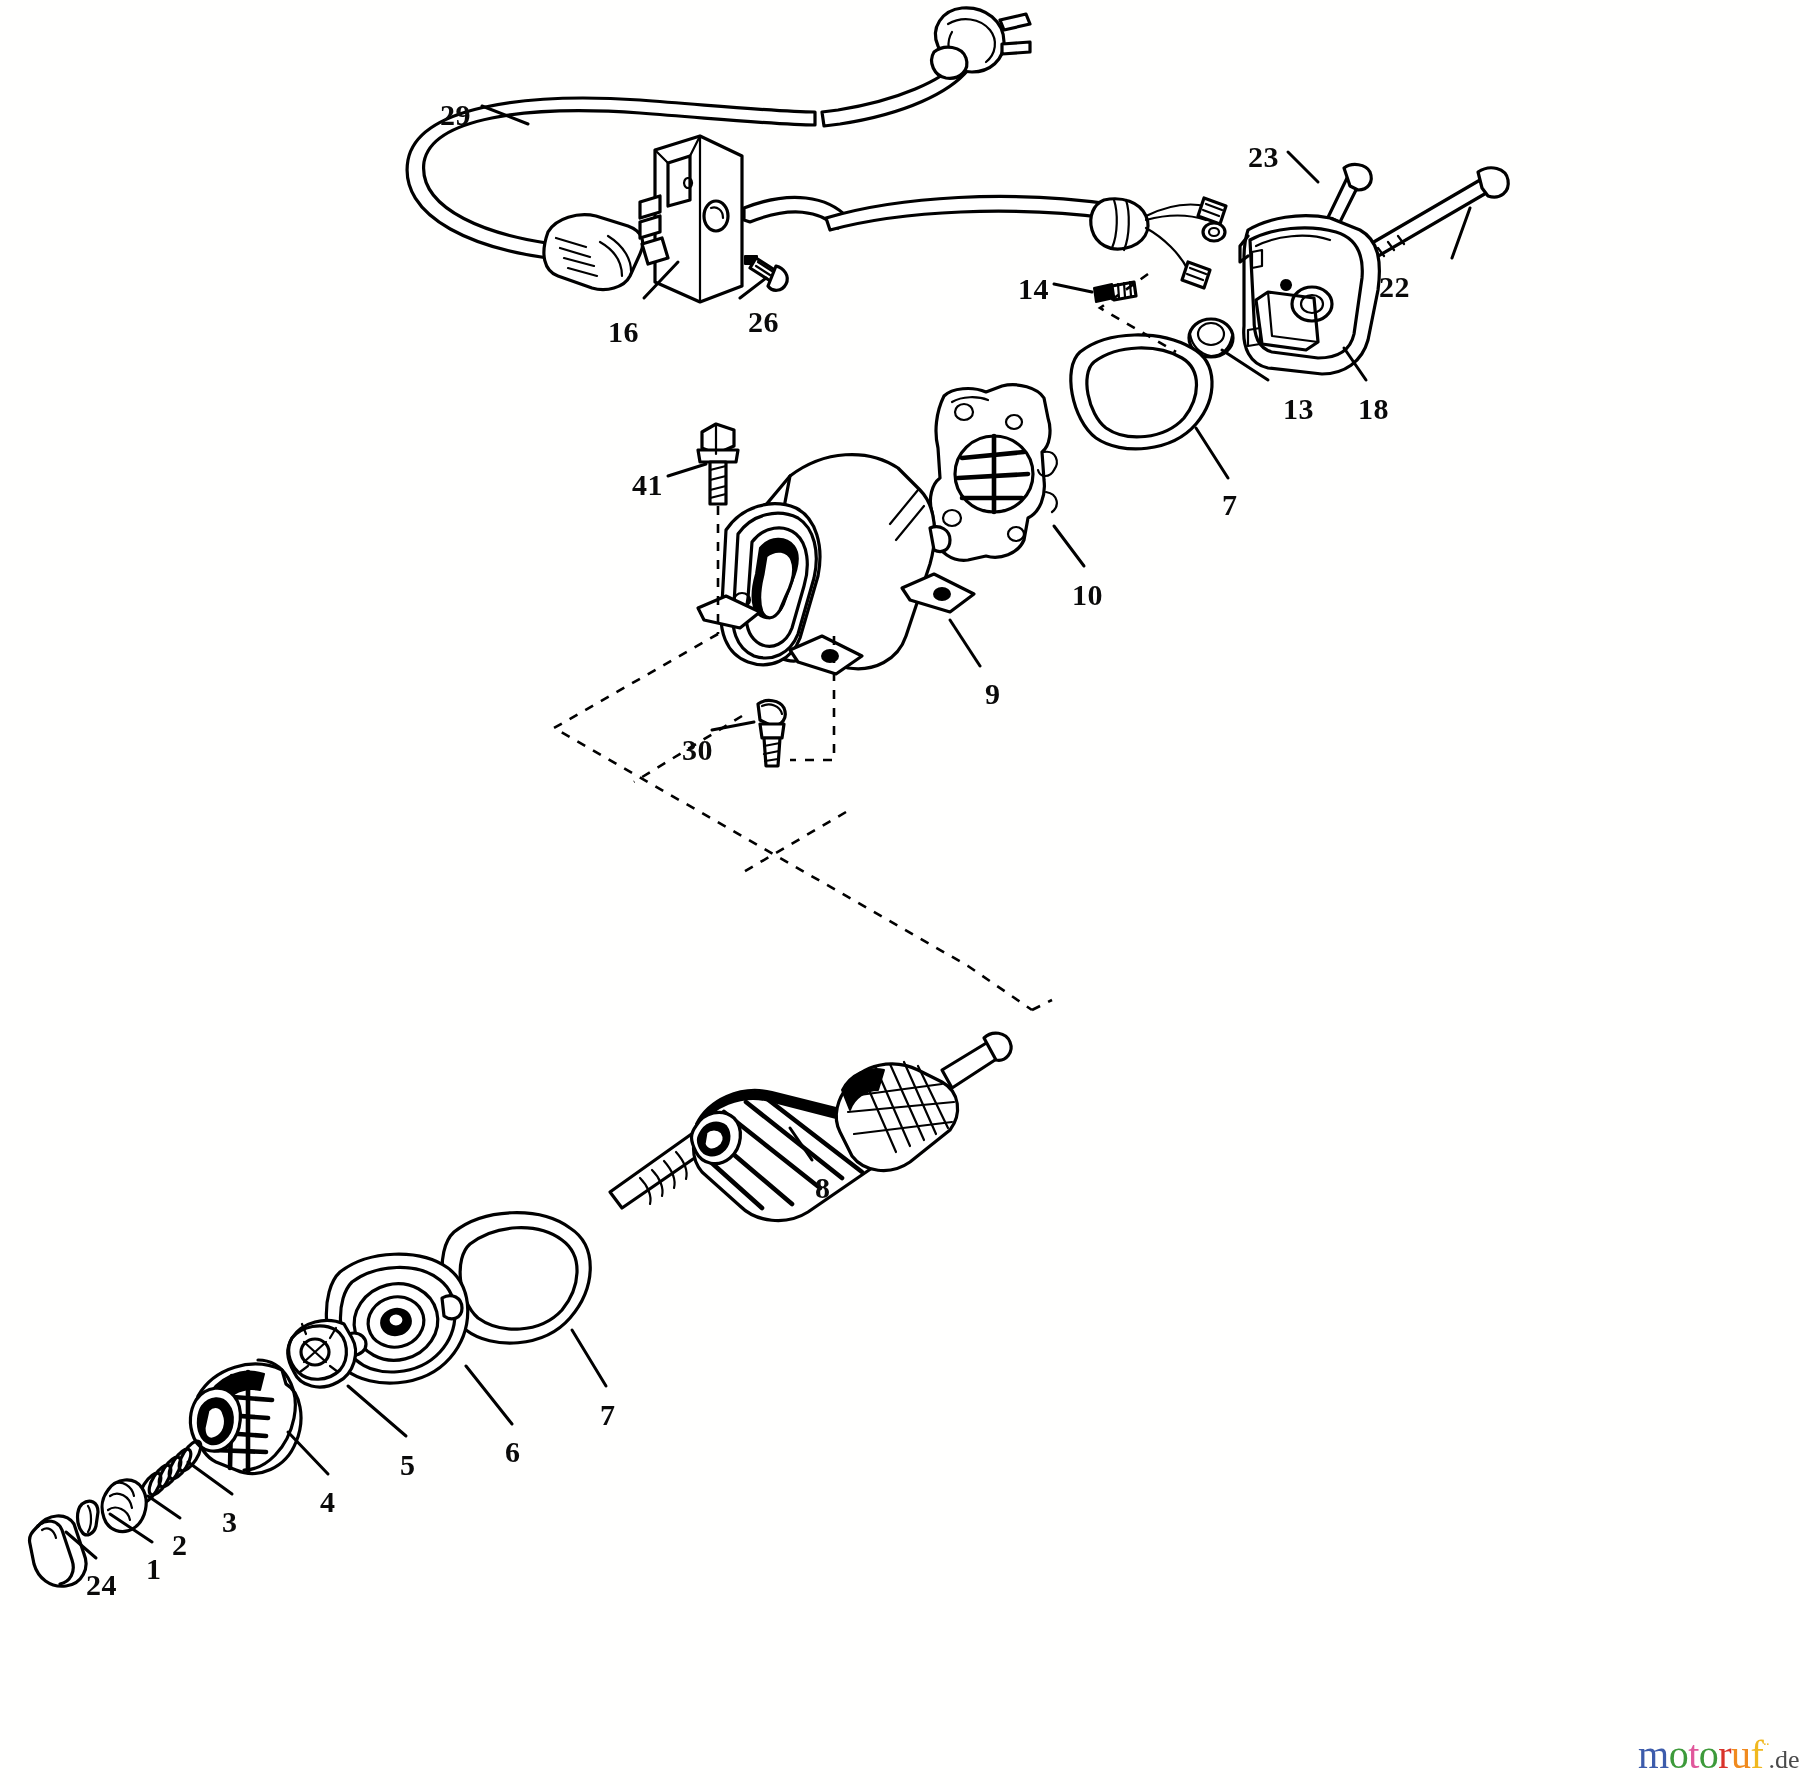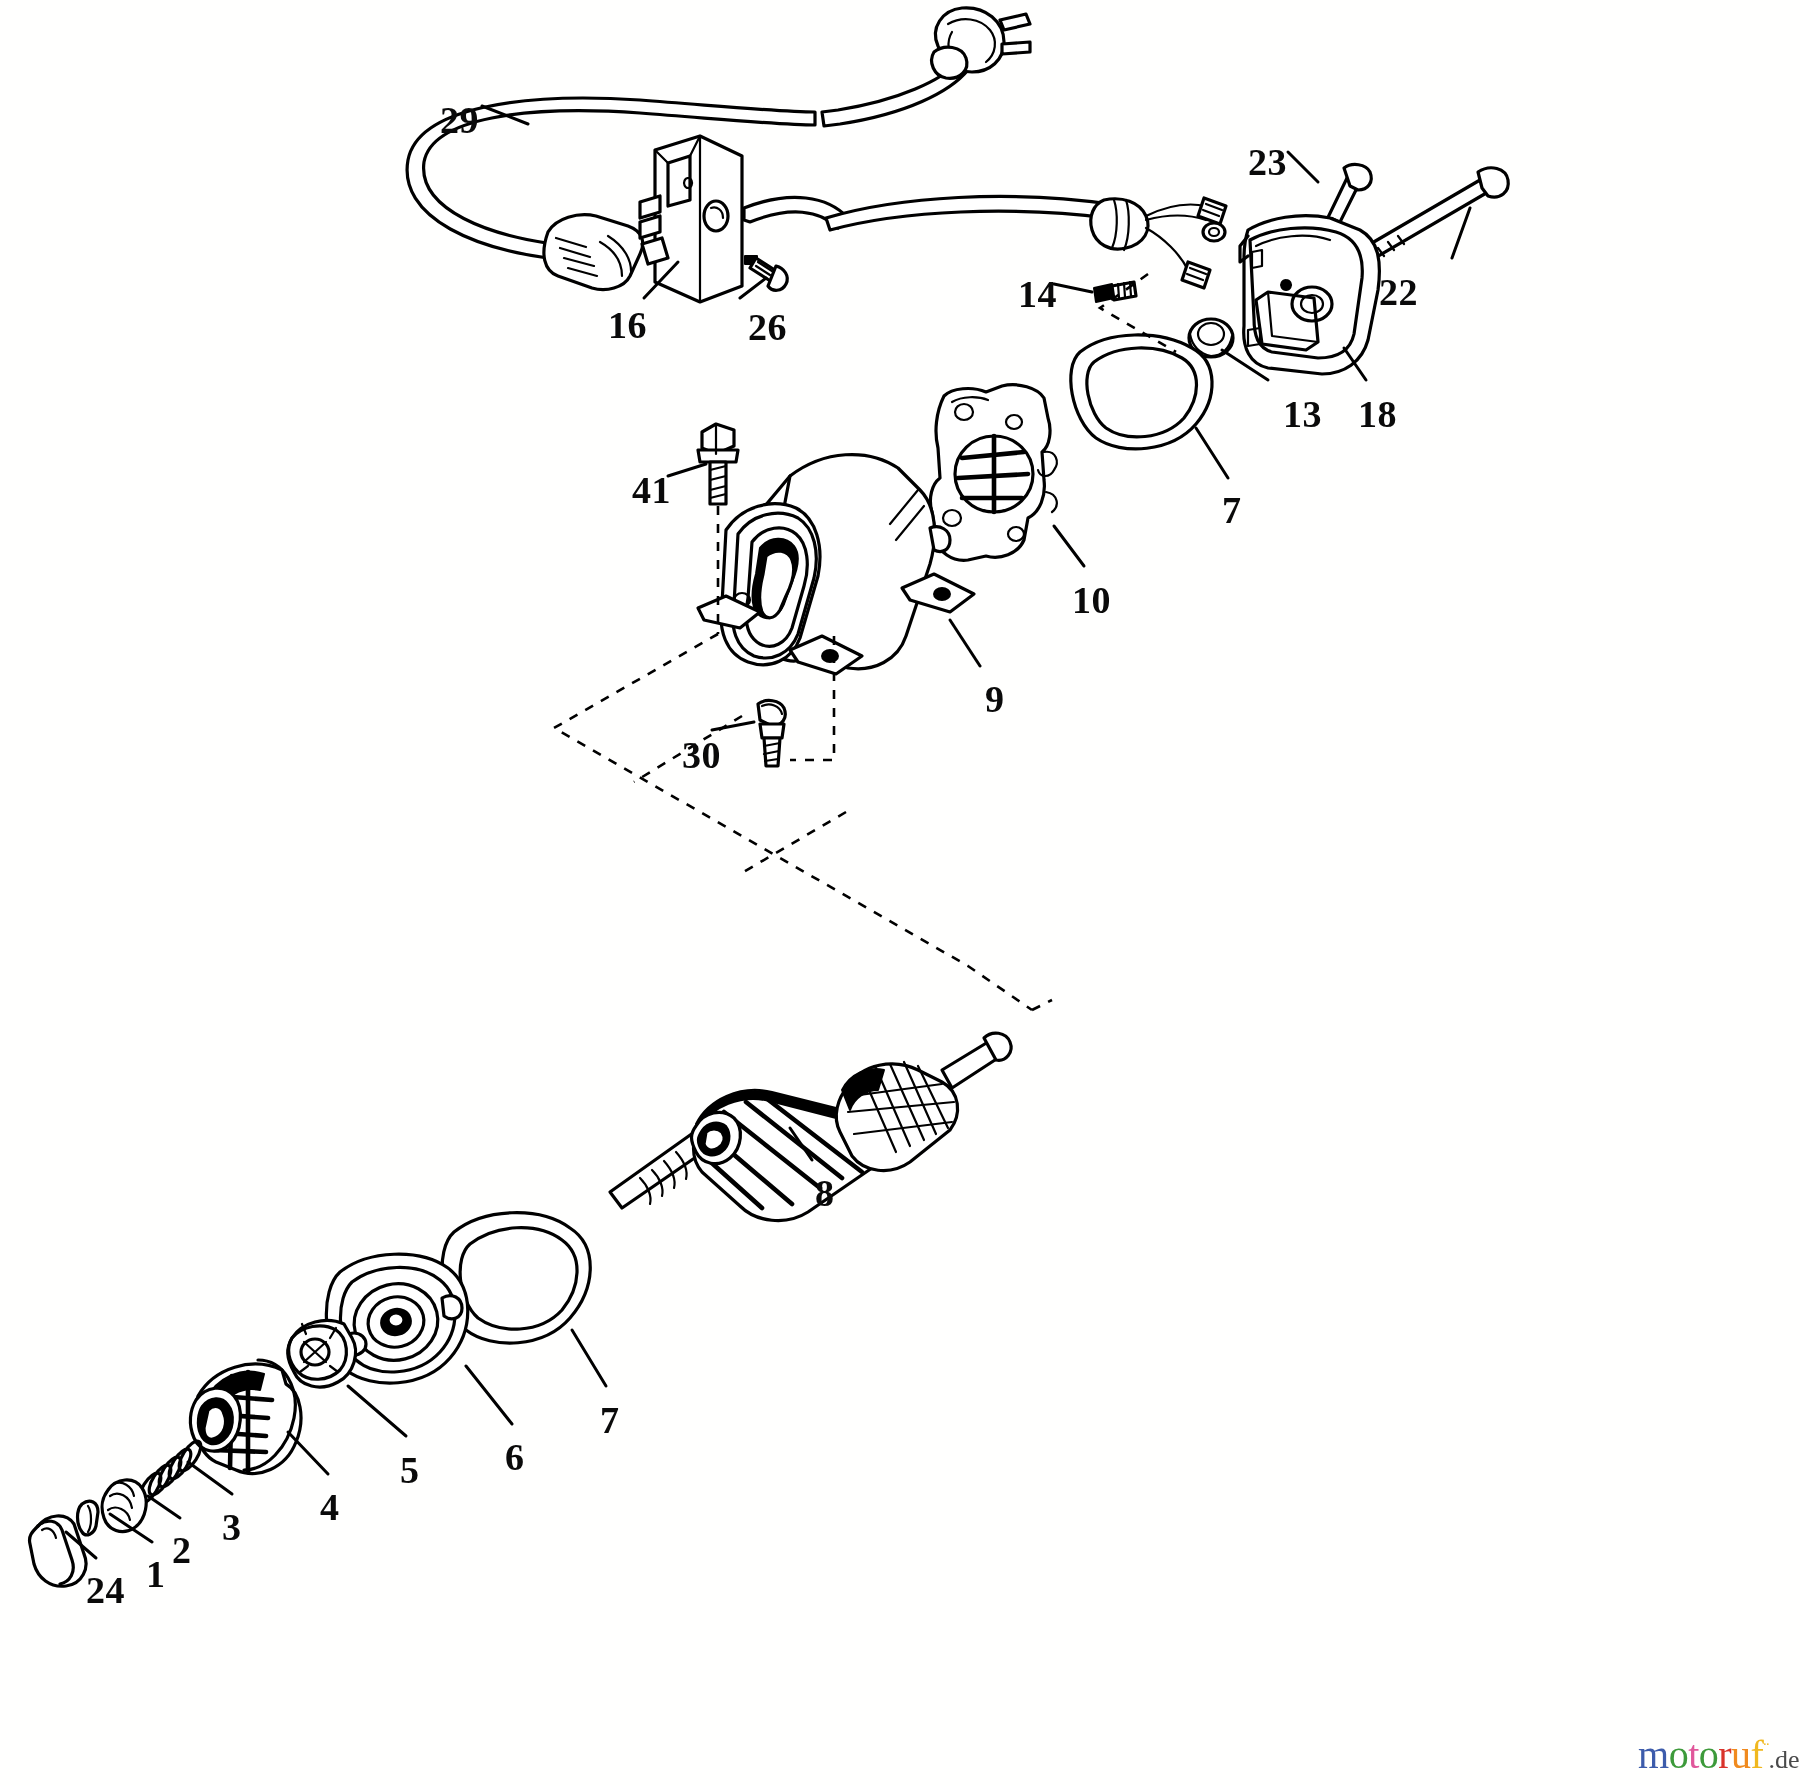"29" .callout { font-size: 38px -> 30px }
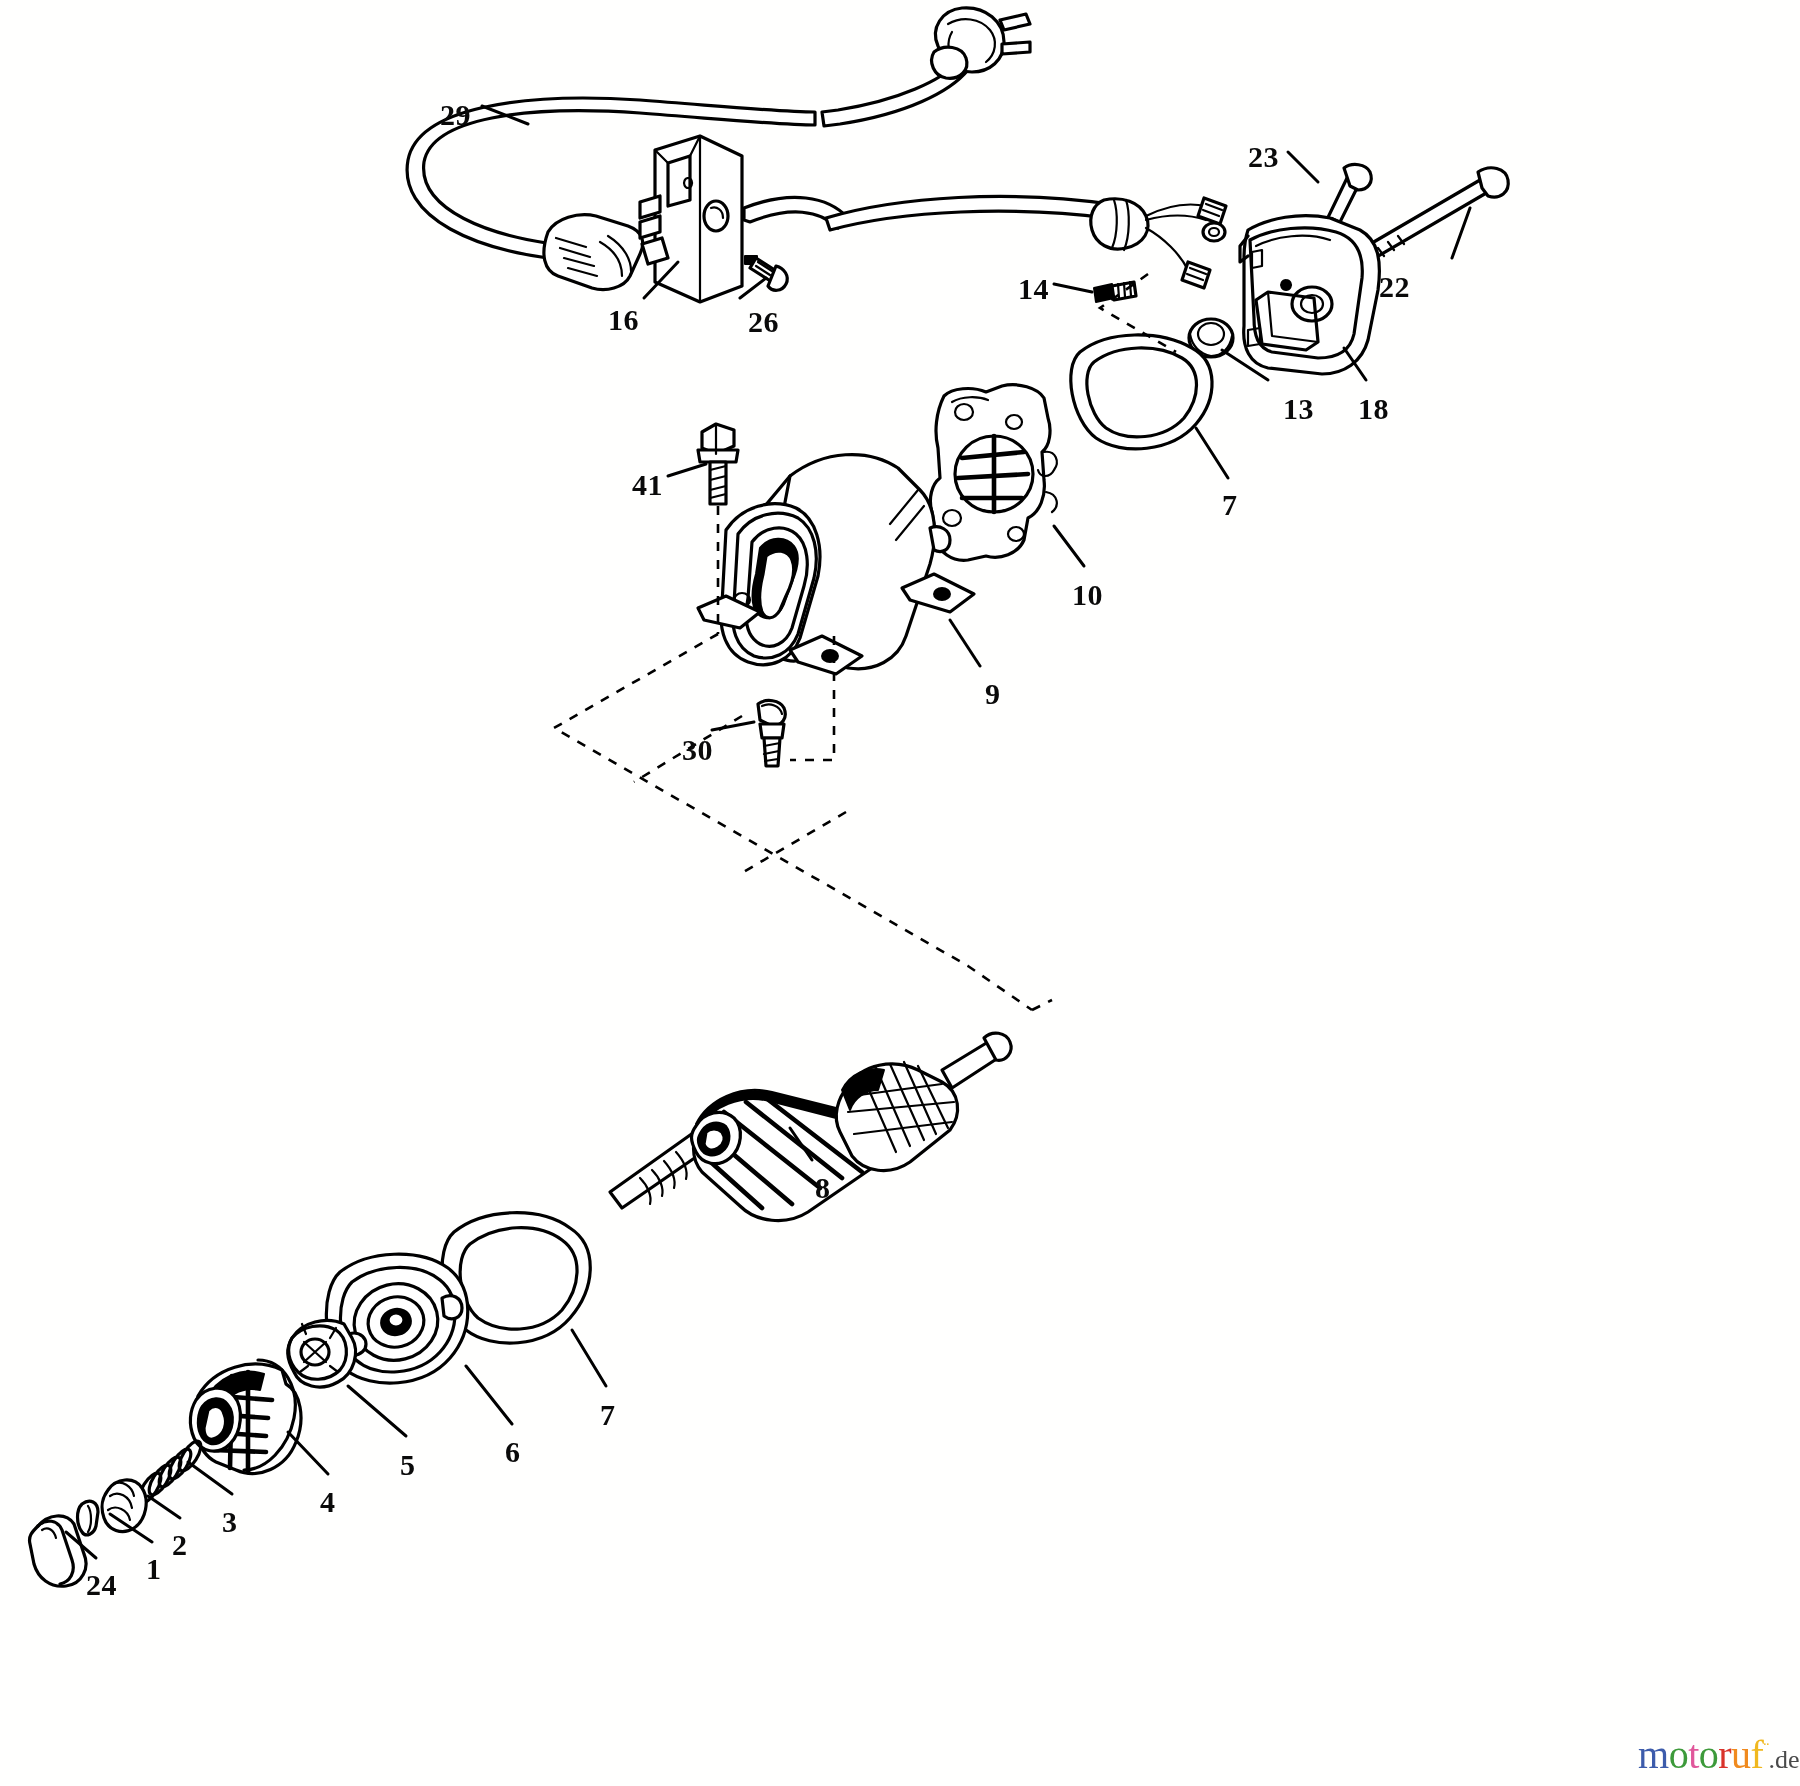"16" div.callout { top: 303px -> 315px }
